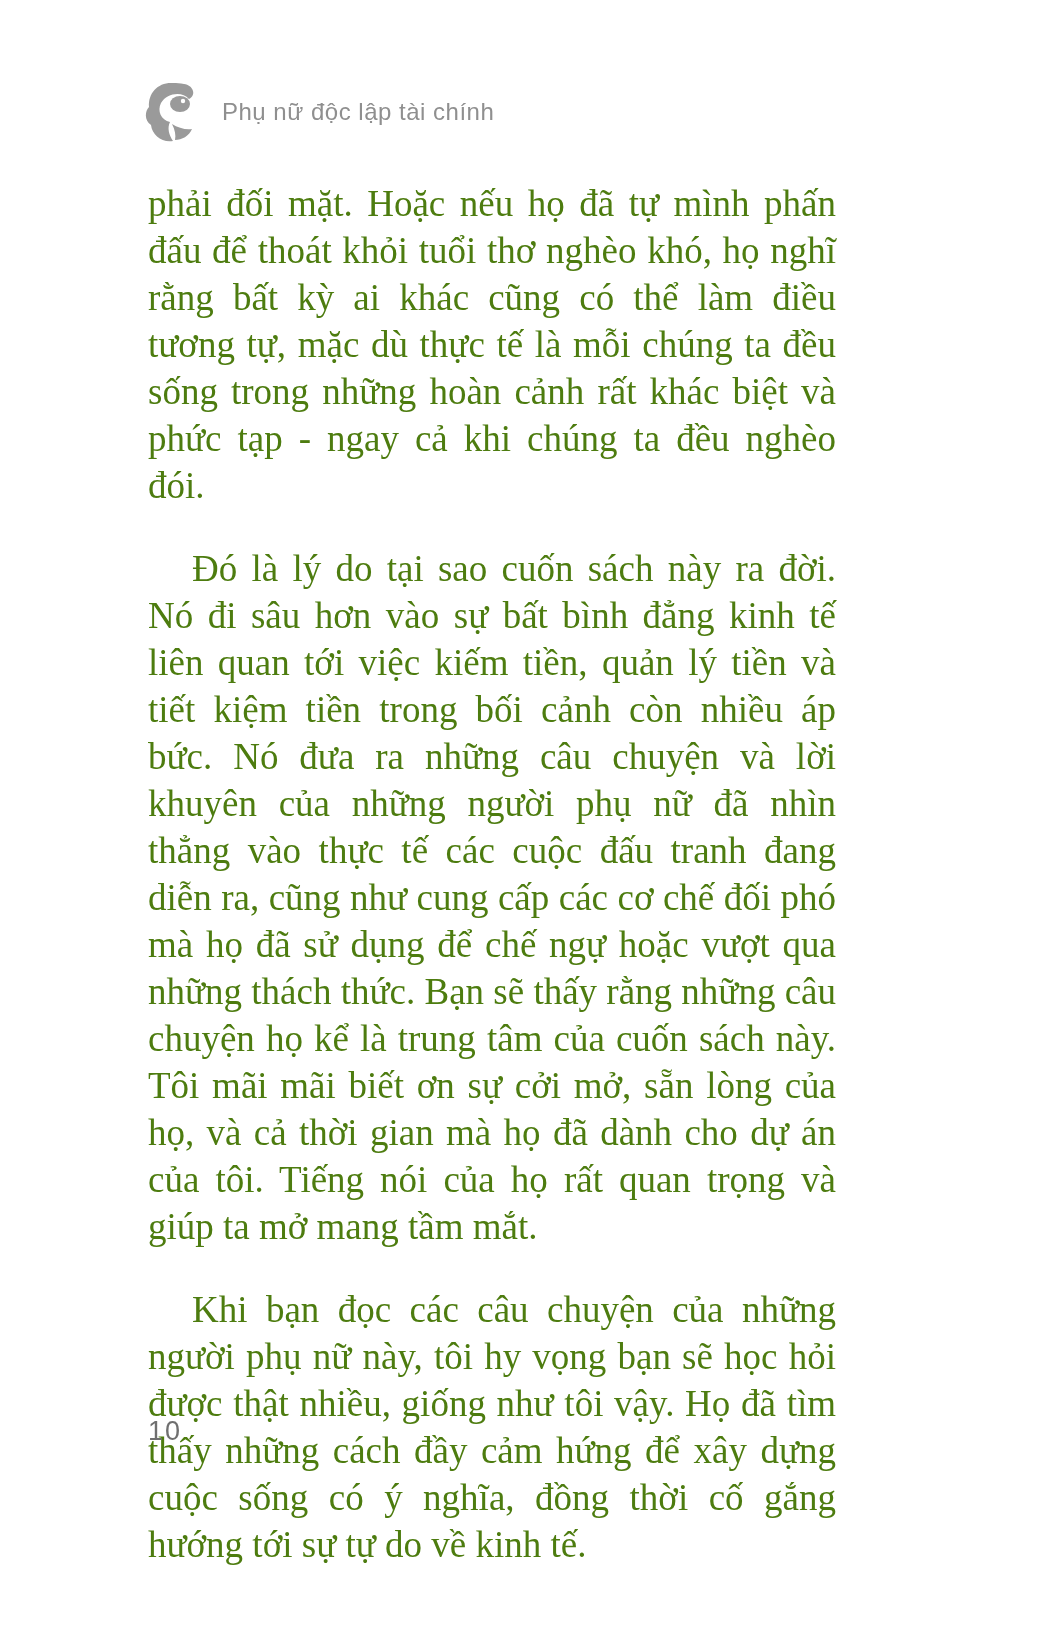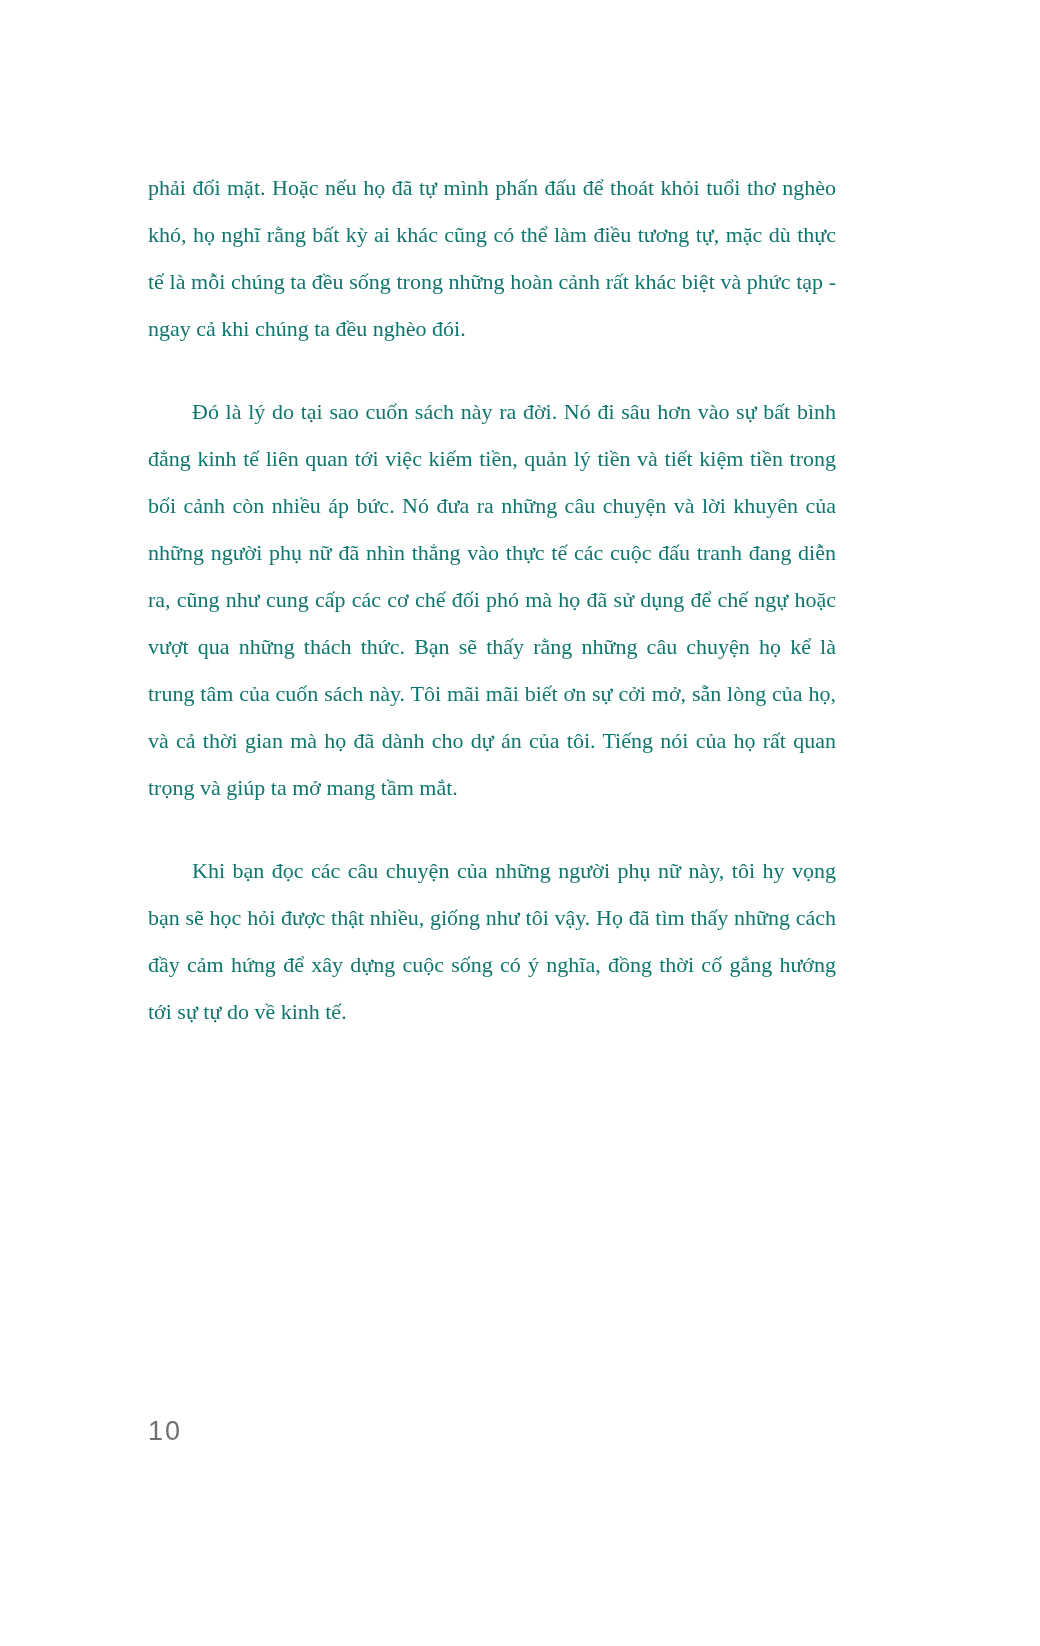"Phụ nữ độc lập tài" header.page-header { html: none -> <header> <span> <svg> <path></path> <ellipse></ellipse> <circle></circle> <path></path> </svg> </span> <span>Phụ nữ độc lập tài chính</span> </header> }
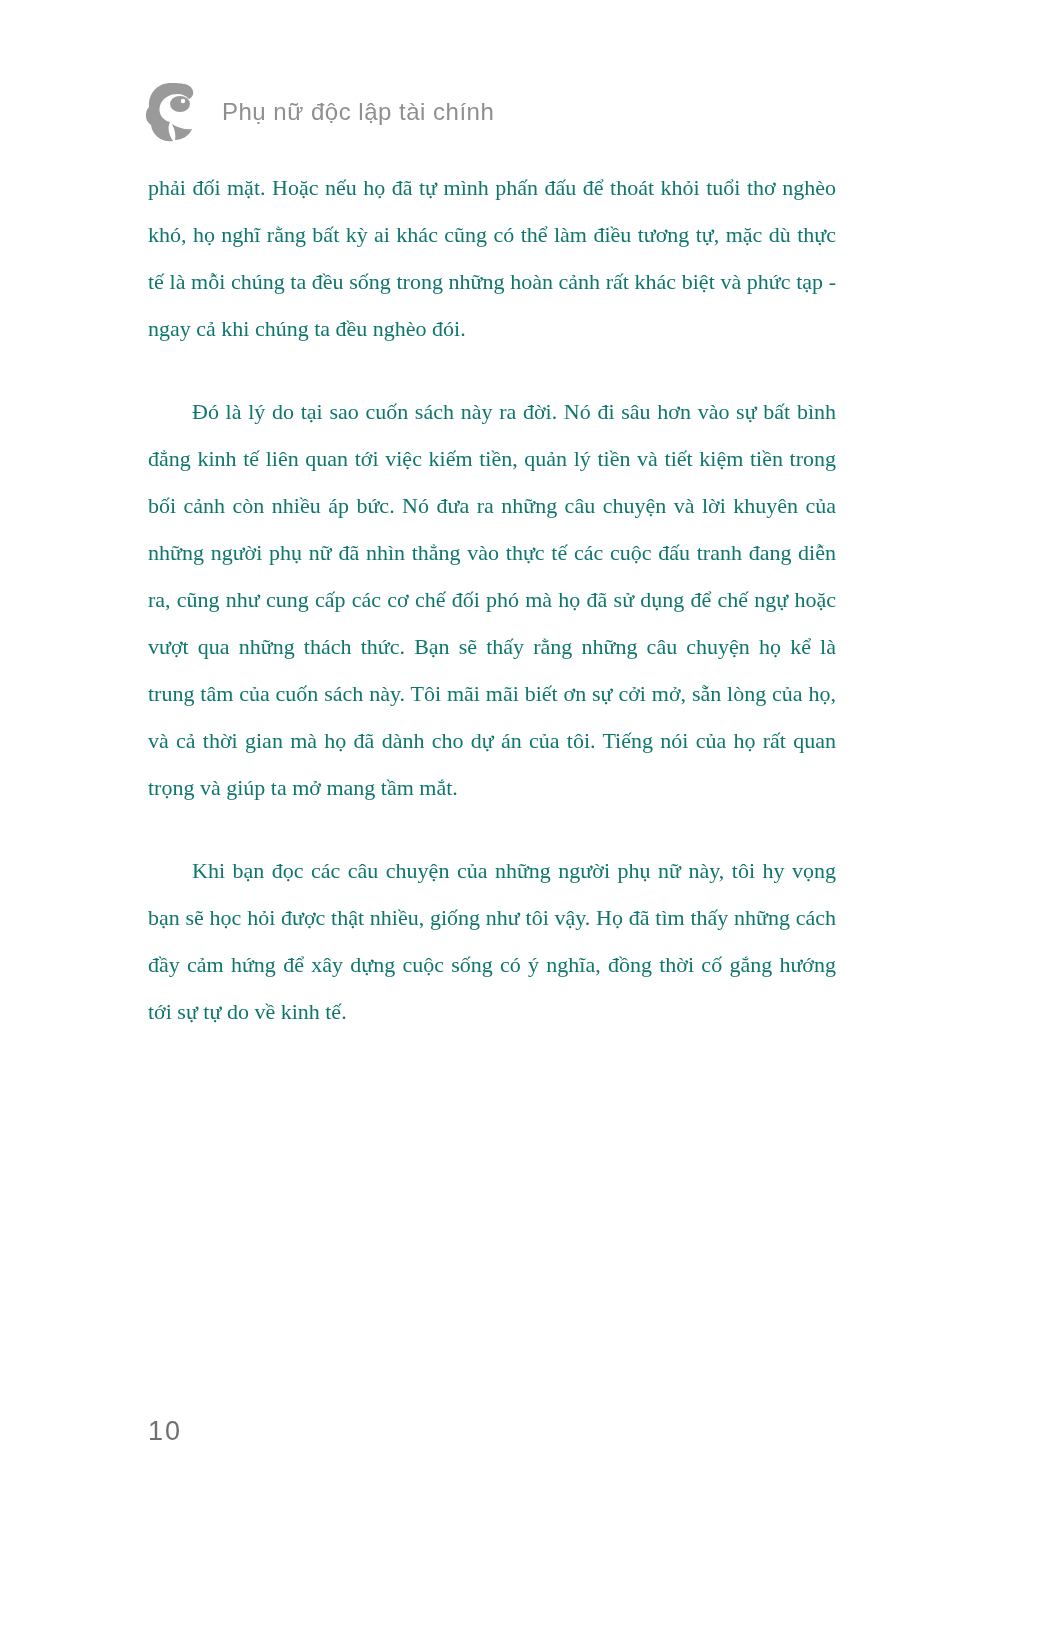"phải đối mặt. Hoặc nếu" .content { color: #0f766e -> #4d7c0f; font-size: 22px -> 37px; top: 164px -> 180px }
